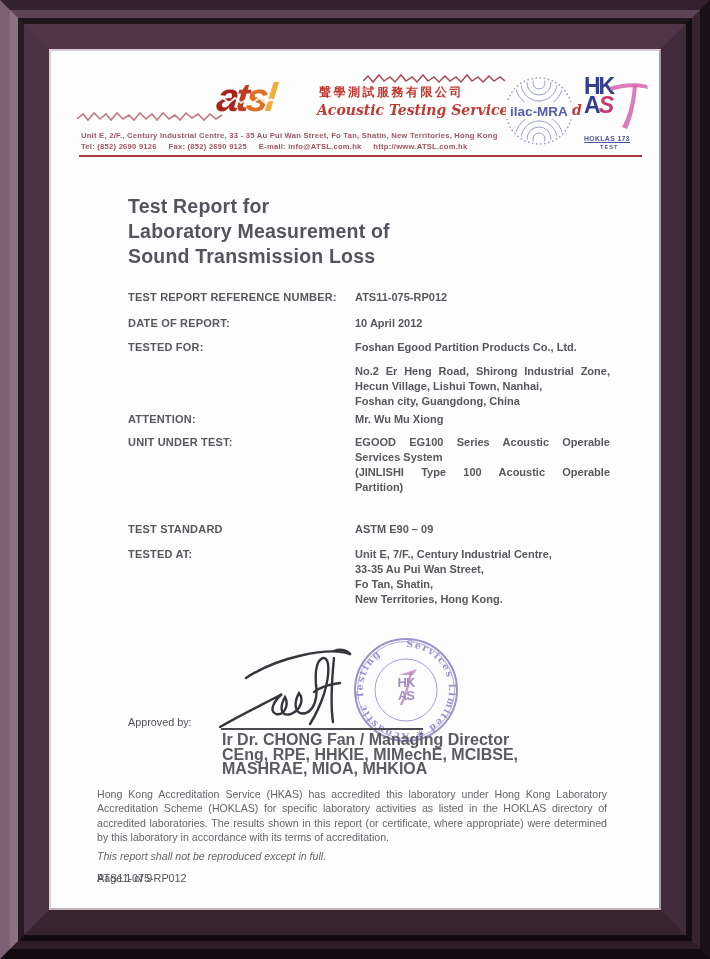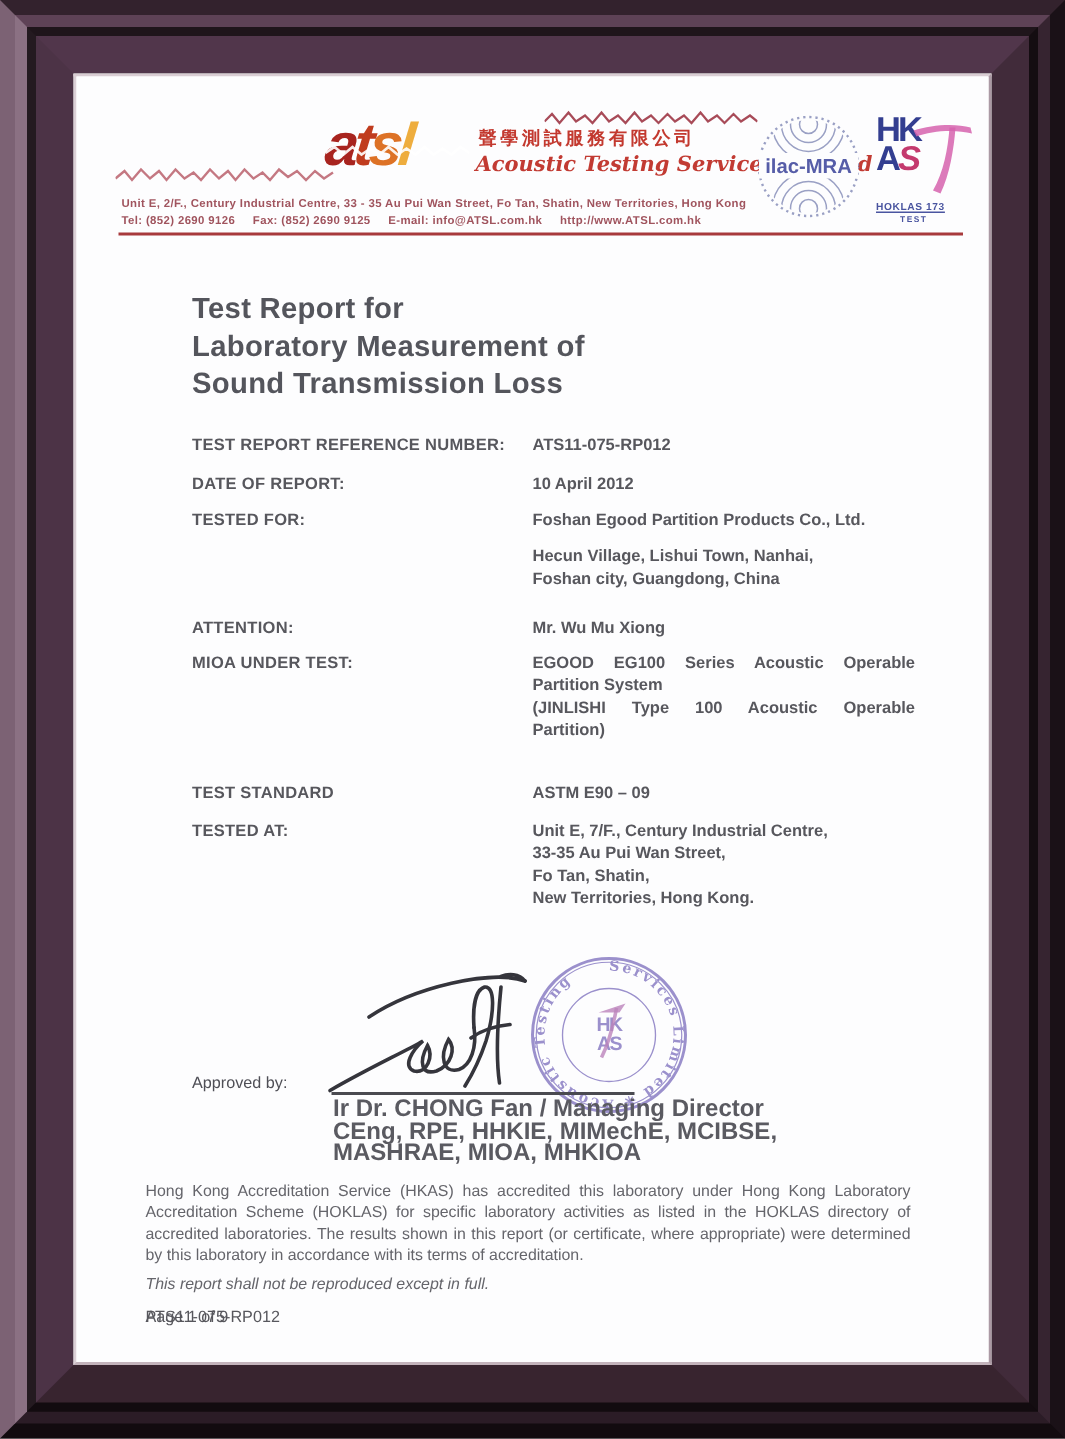"No.2 Er Heng Road, Shirong" div.just { html: none -> <div>No.2 Er Heng Road, Shirong Industrial Zone,</div> }
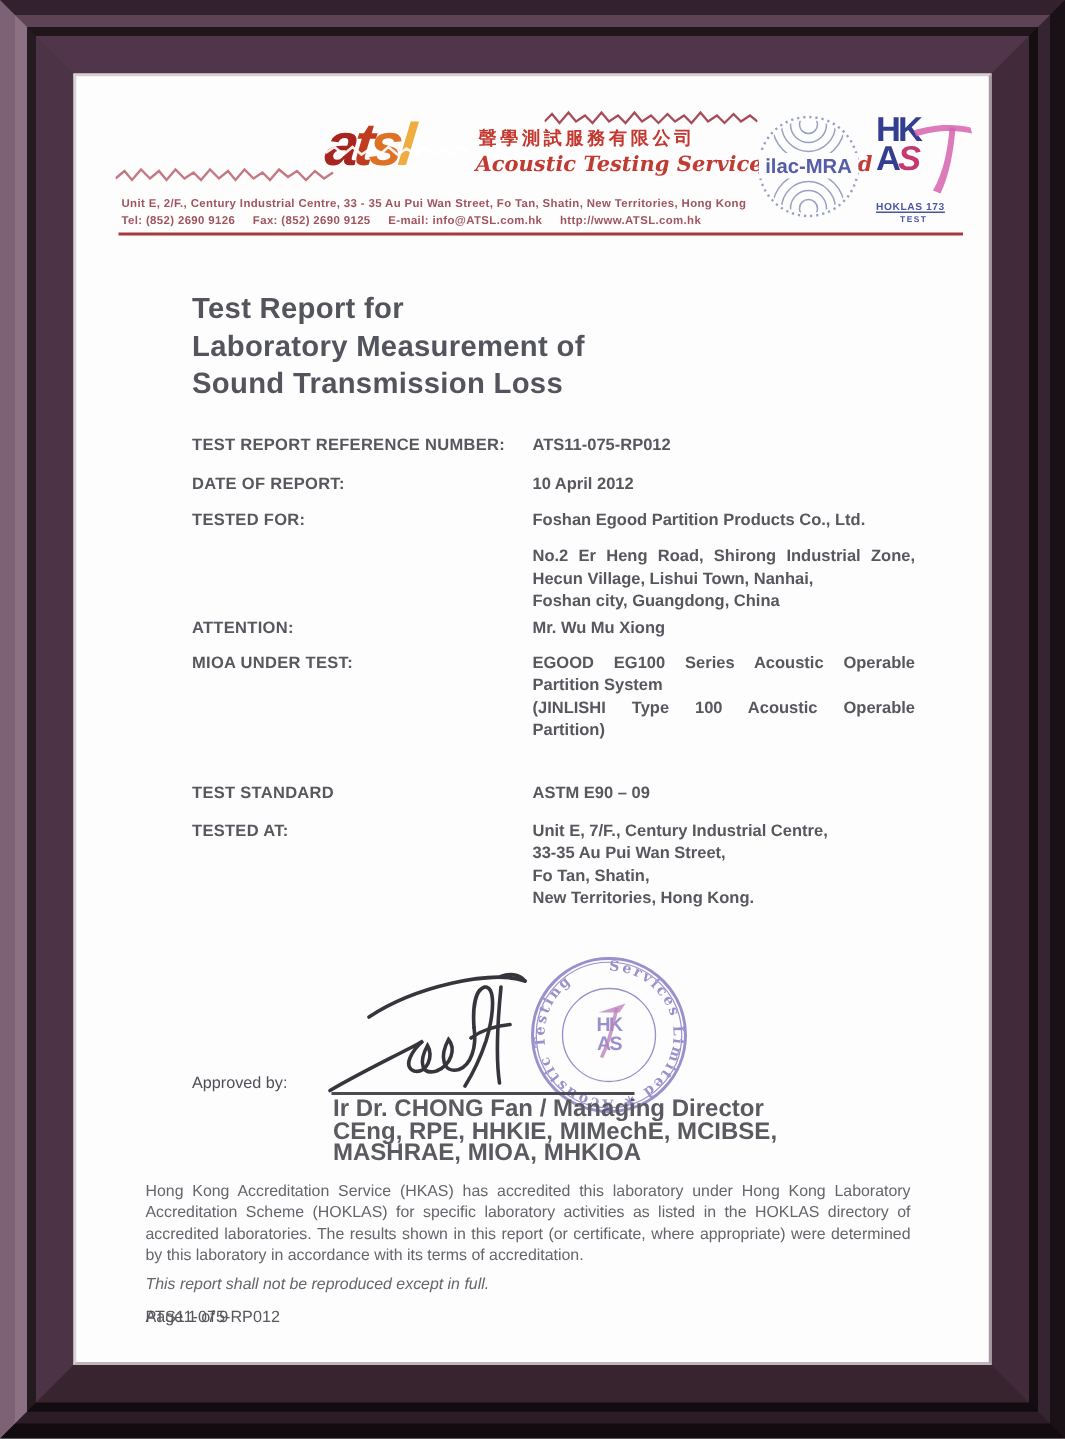"MIOA UNDER TEST:" div.flabel { text: MIOA -> UNIT }
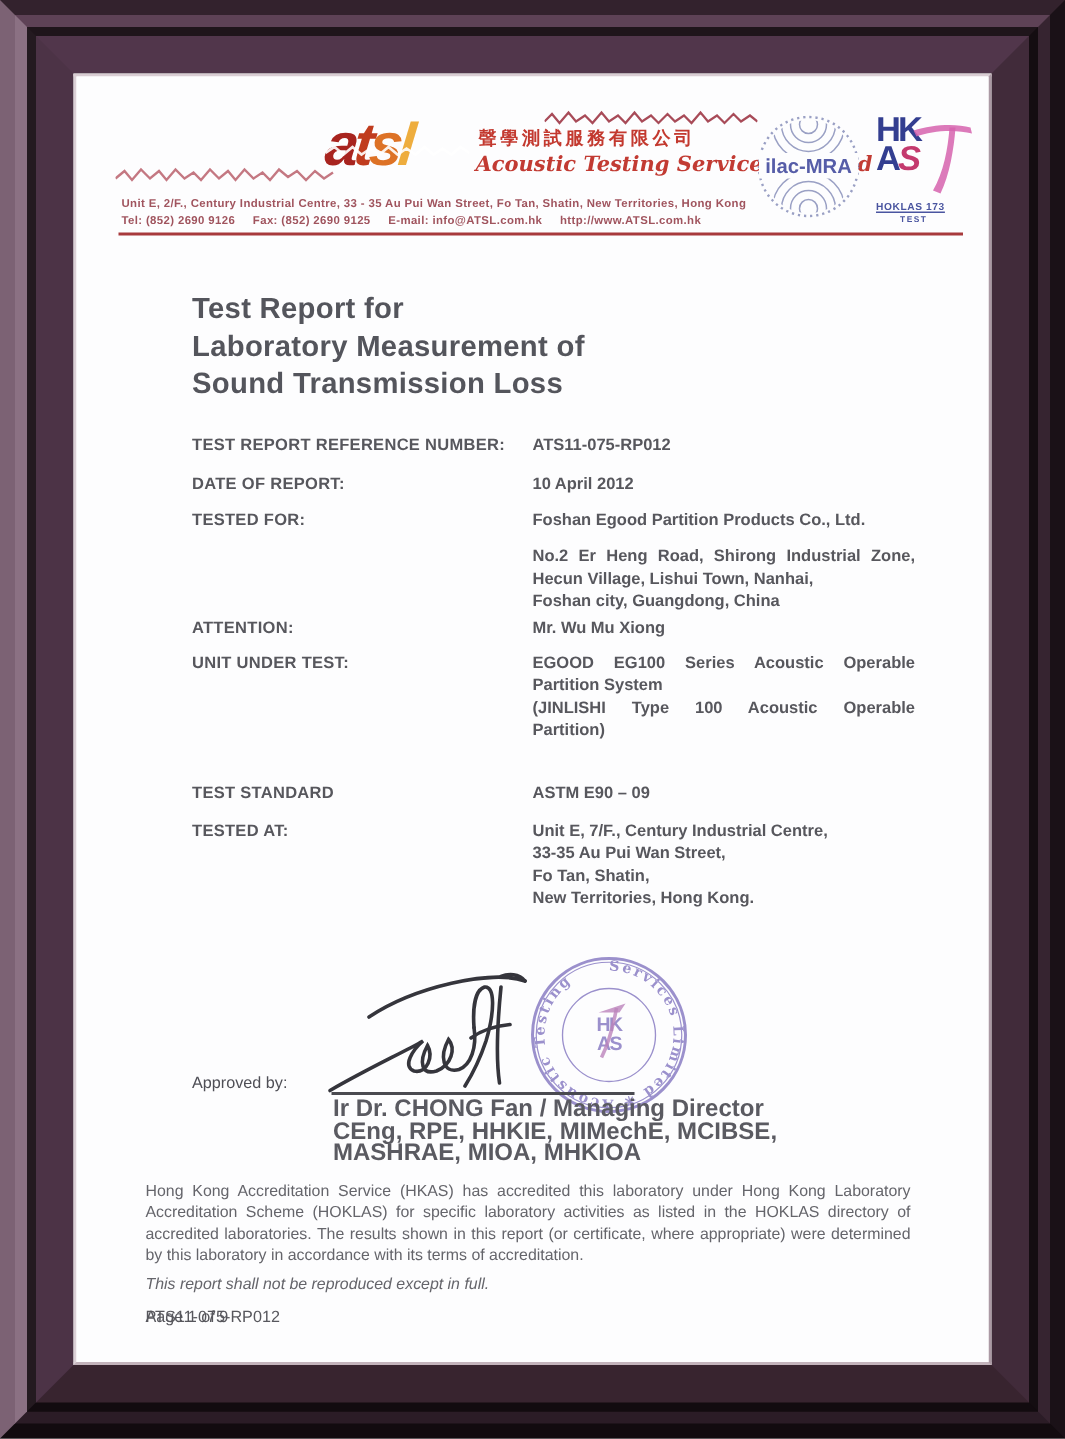"Partition System" div { text: Partition -> Services }
